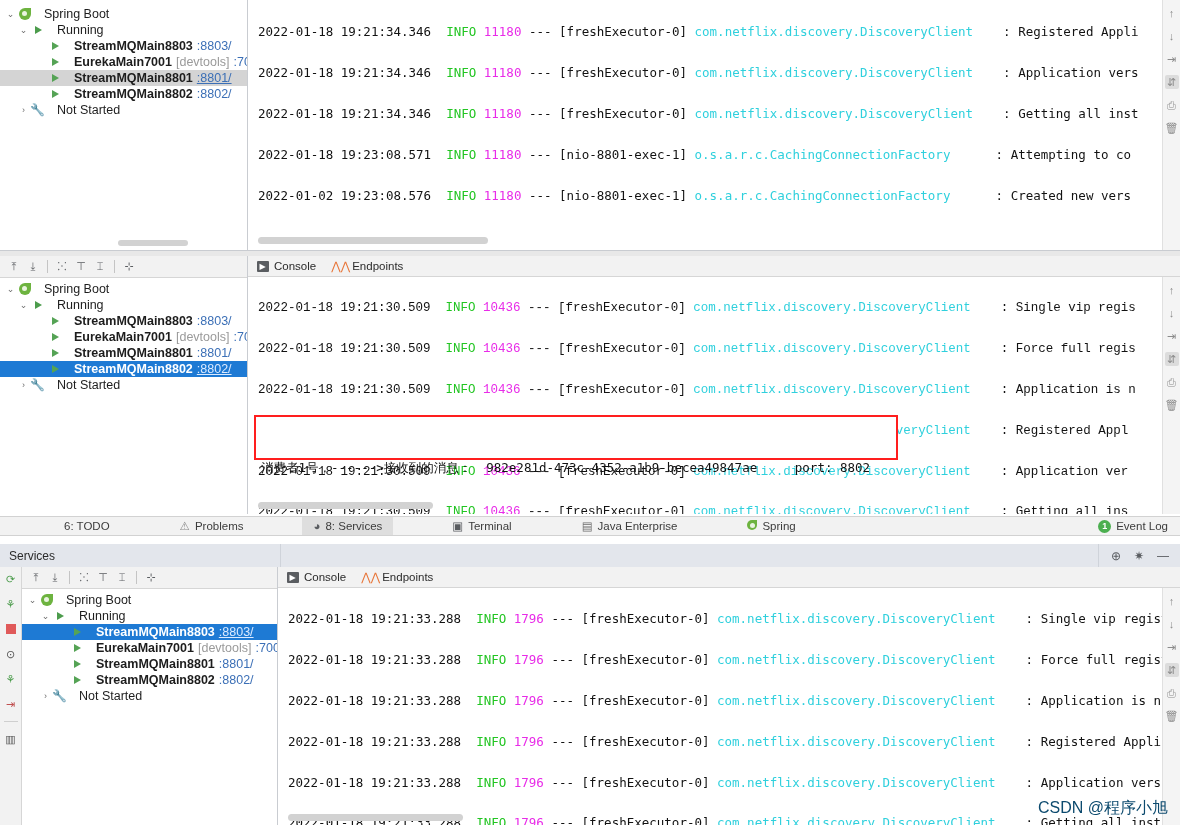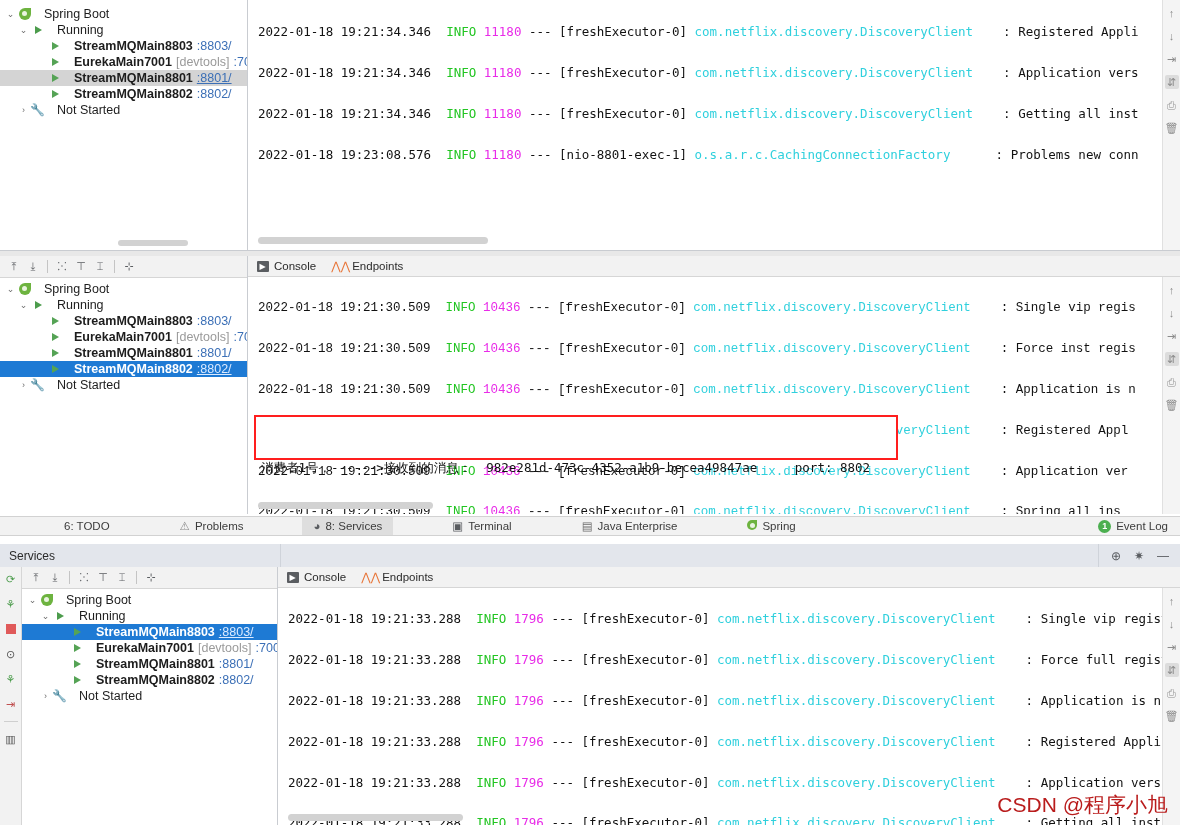"2022-01-18 19:23:08.571 INFO 11180 ---" div { html: none -> <div><span>2022-01-18 19:23:08.571</span> <span>INFO</span> <span>11180</span> --- <span>[nio-8801-exec-1]</span> <span>o.s.a.r.c.CachingConnectionFactory</span> <span>: Attempting to co</span></div> }
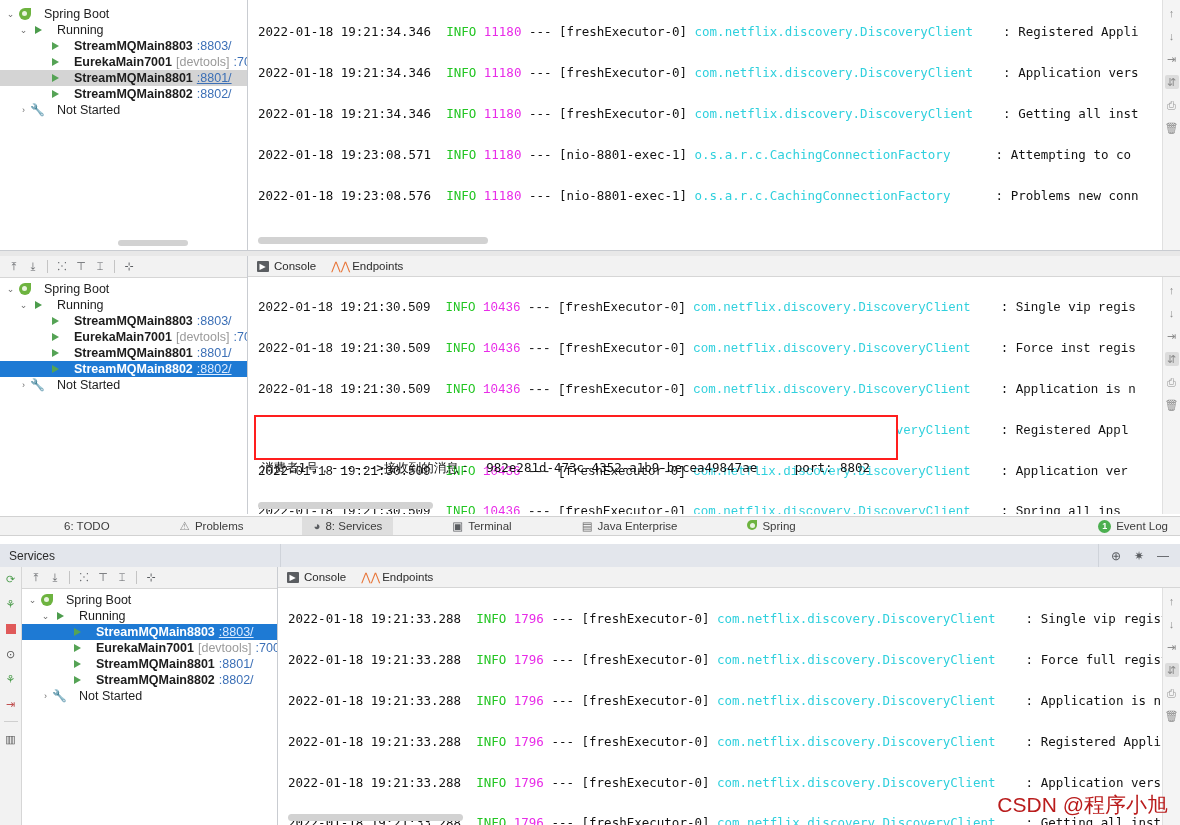"2022-01-18 19:23:08.576" span { text: 2022-01-18 -> 2022-01-02 }
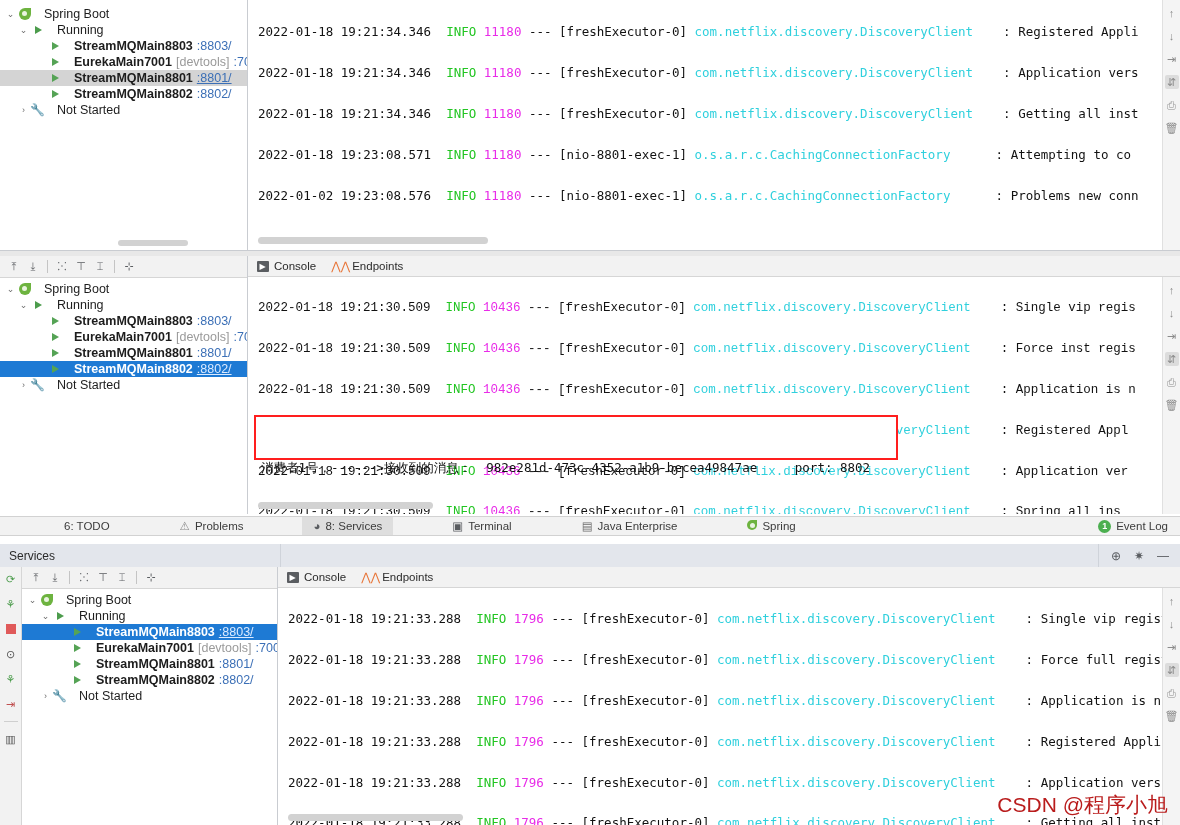": Problems new conn" span { text: Problems new conn -> Created new vers }
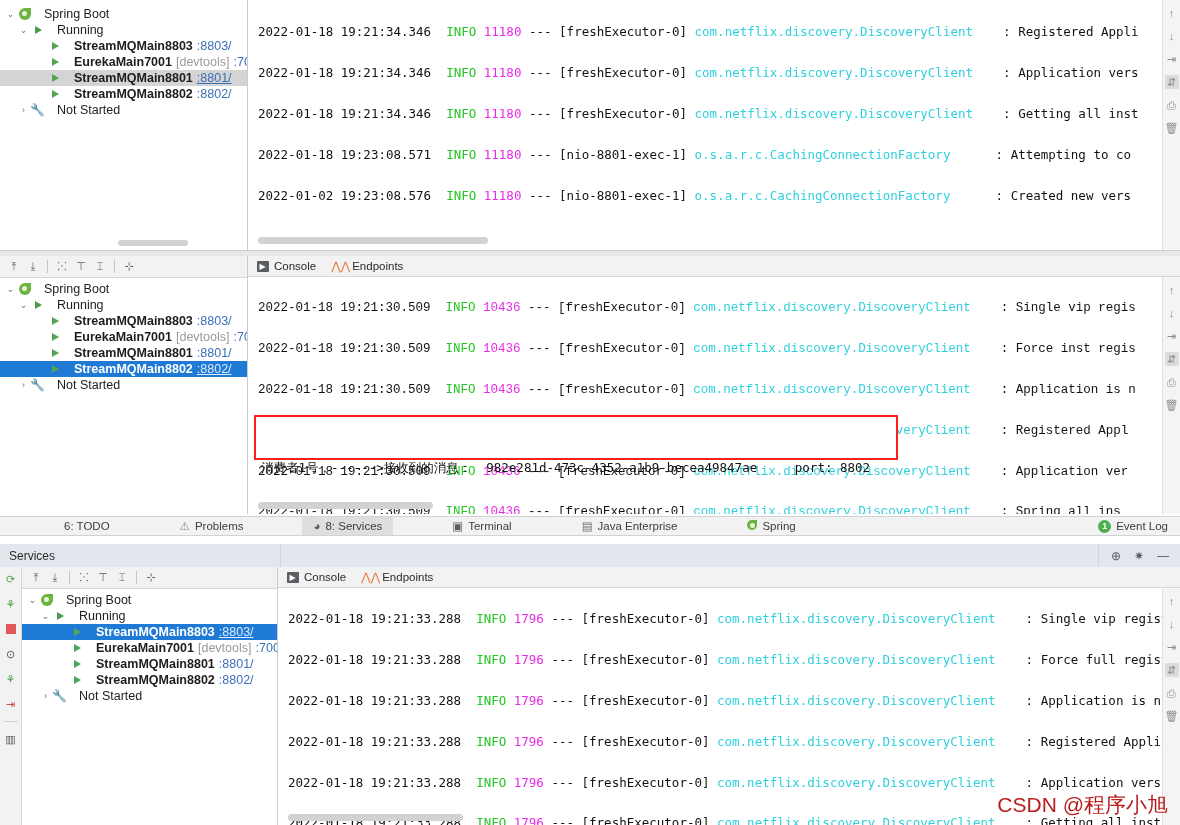": Force inst regis" span { text: inst -> full }
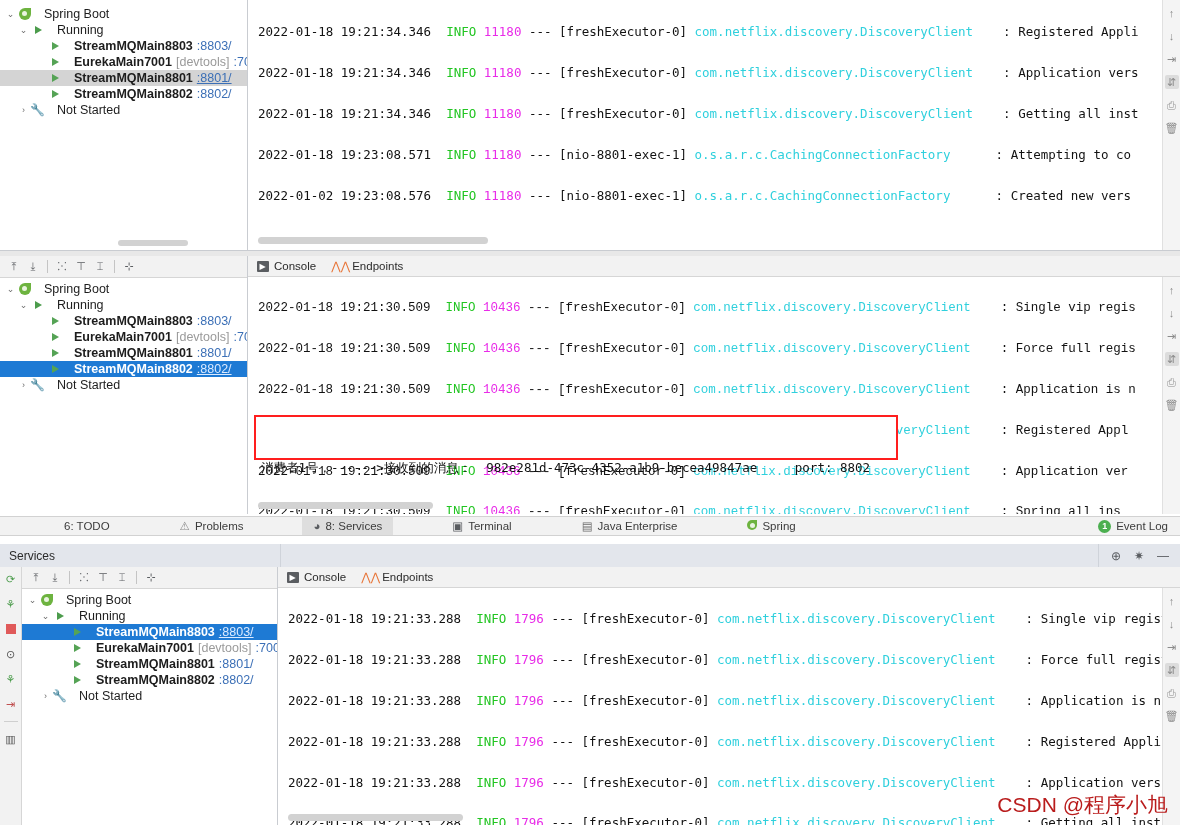": Spring all ins" span { text: Spring -> Getting }
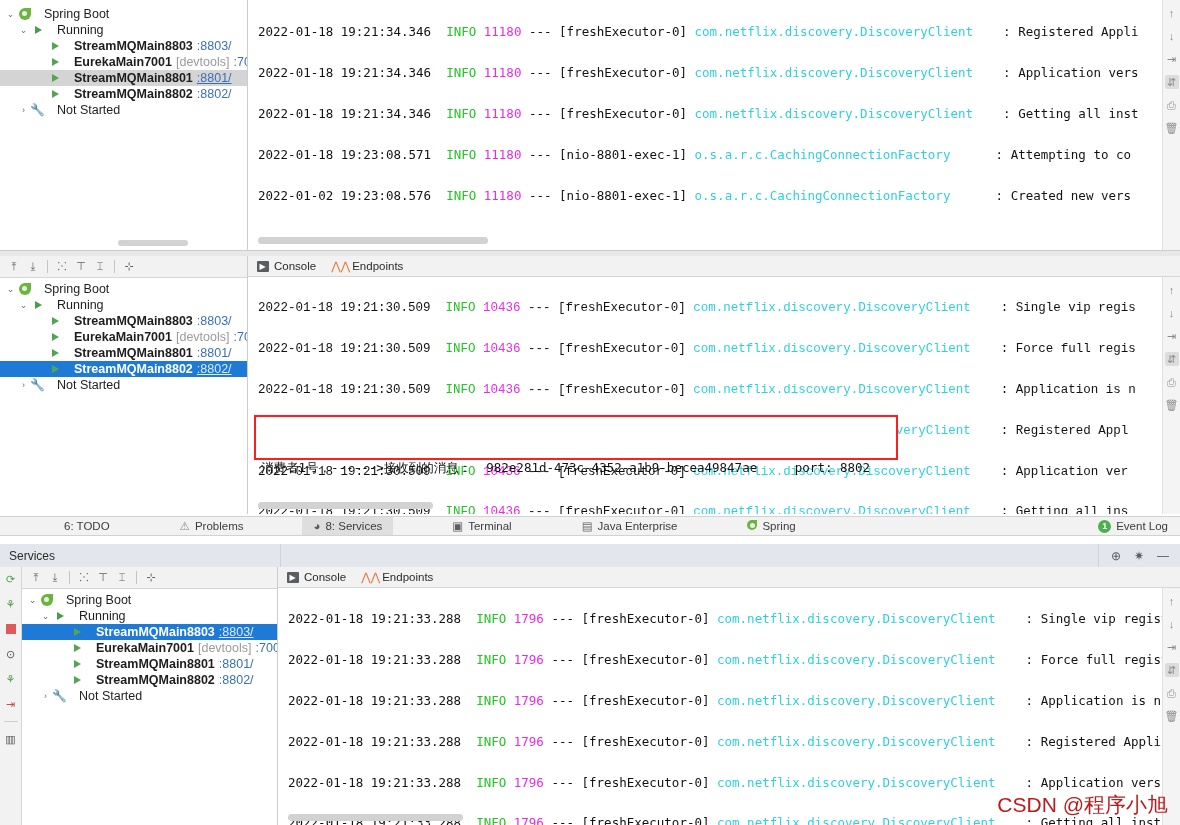"CSDN @程序小旭" .watermark { color: #b91c1c -> #0c4a6e; font-size: 21px -> 16px }
